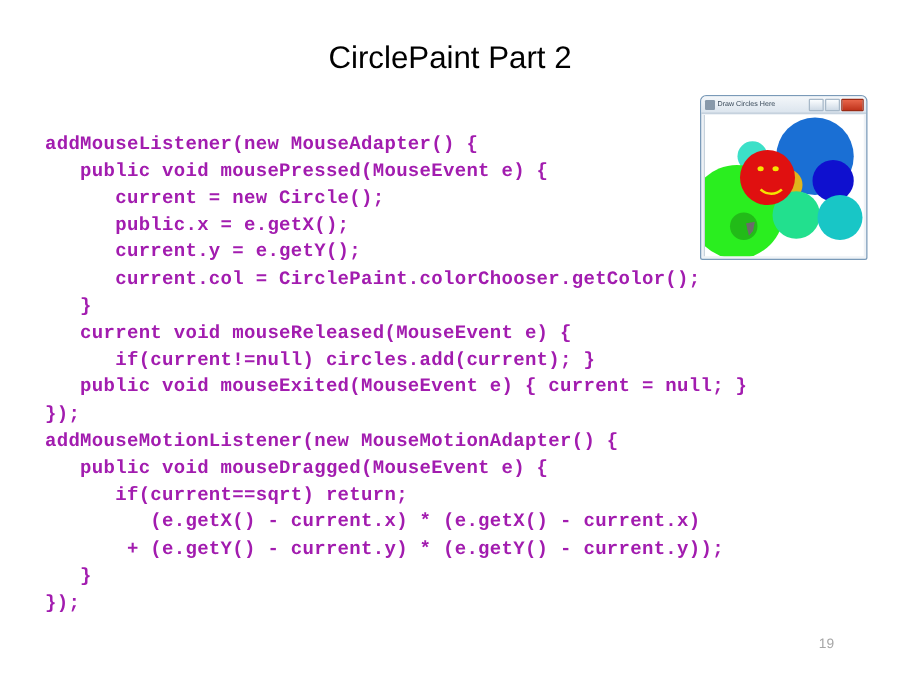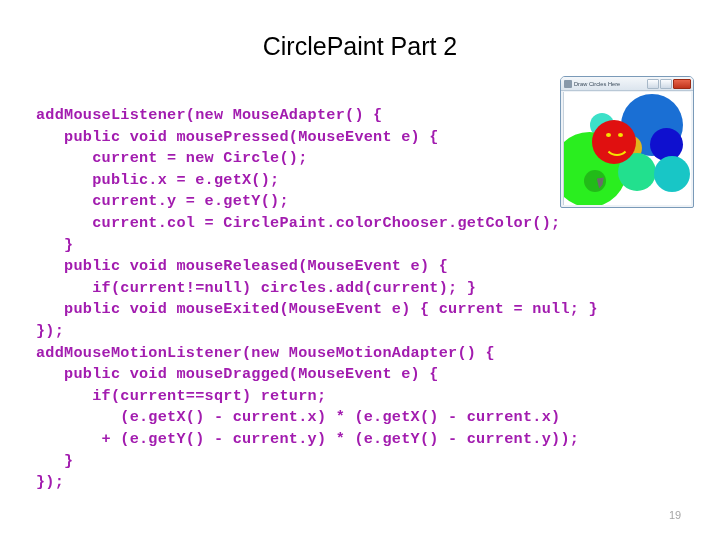"public void mouseReleased(MouseEvent e)" div.code-line { text: public -> current }
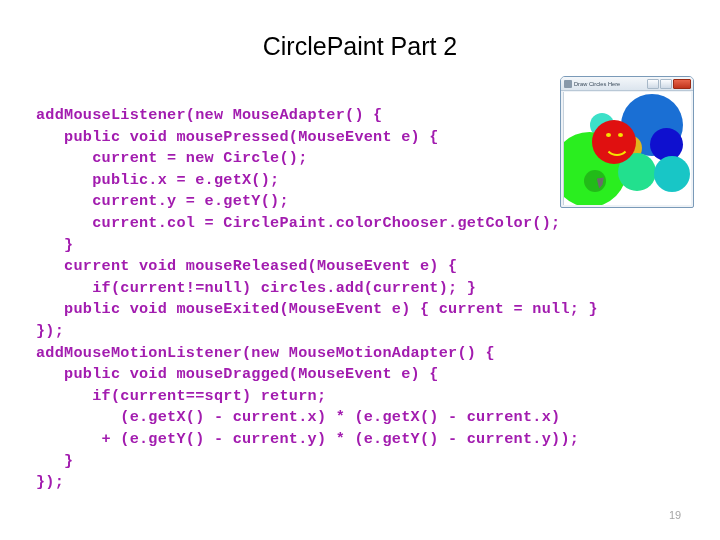"19" #slide-number { text-align: center -> left }
